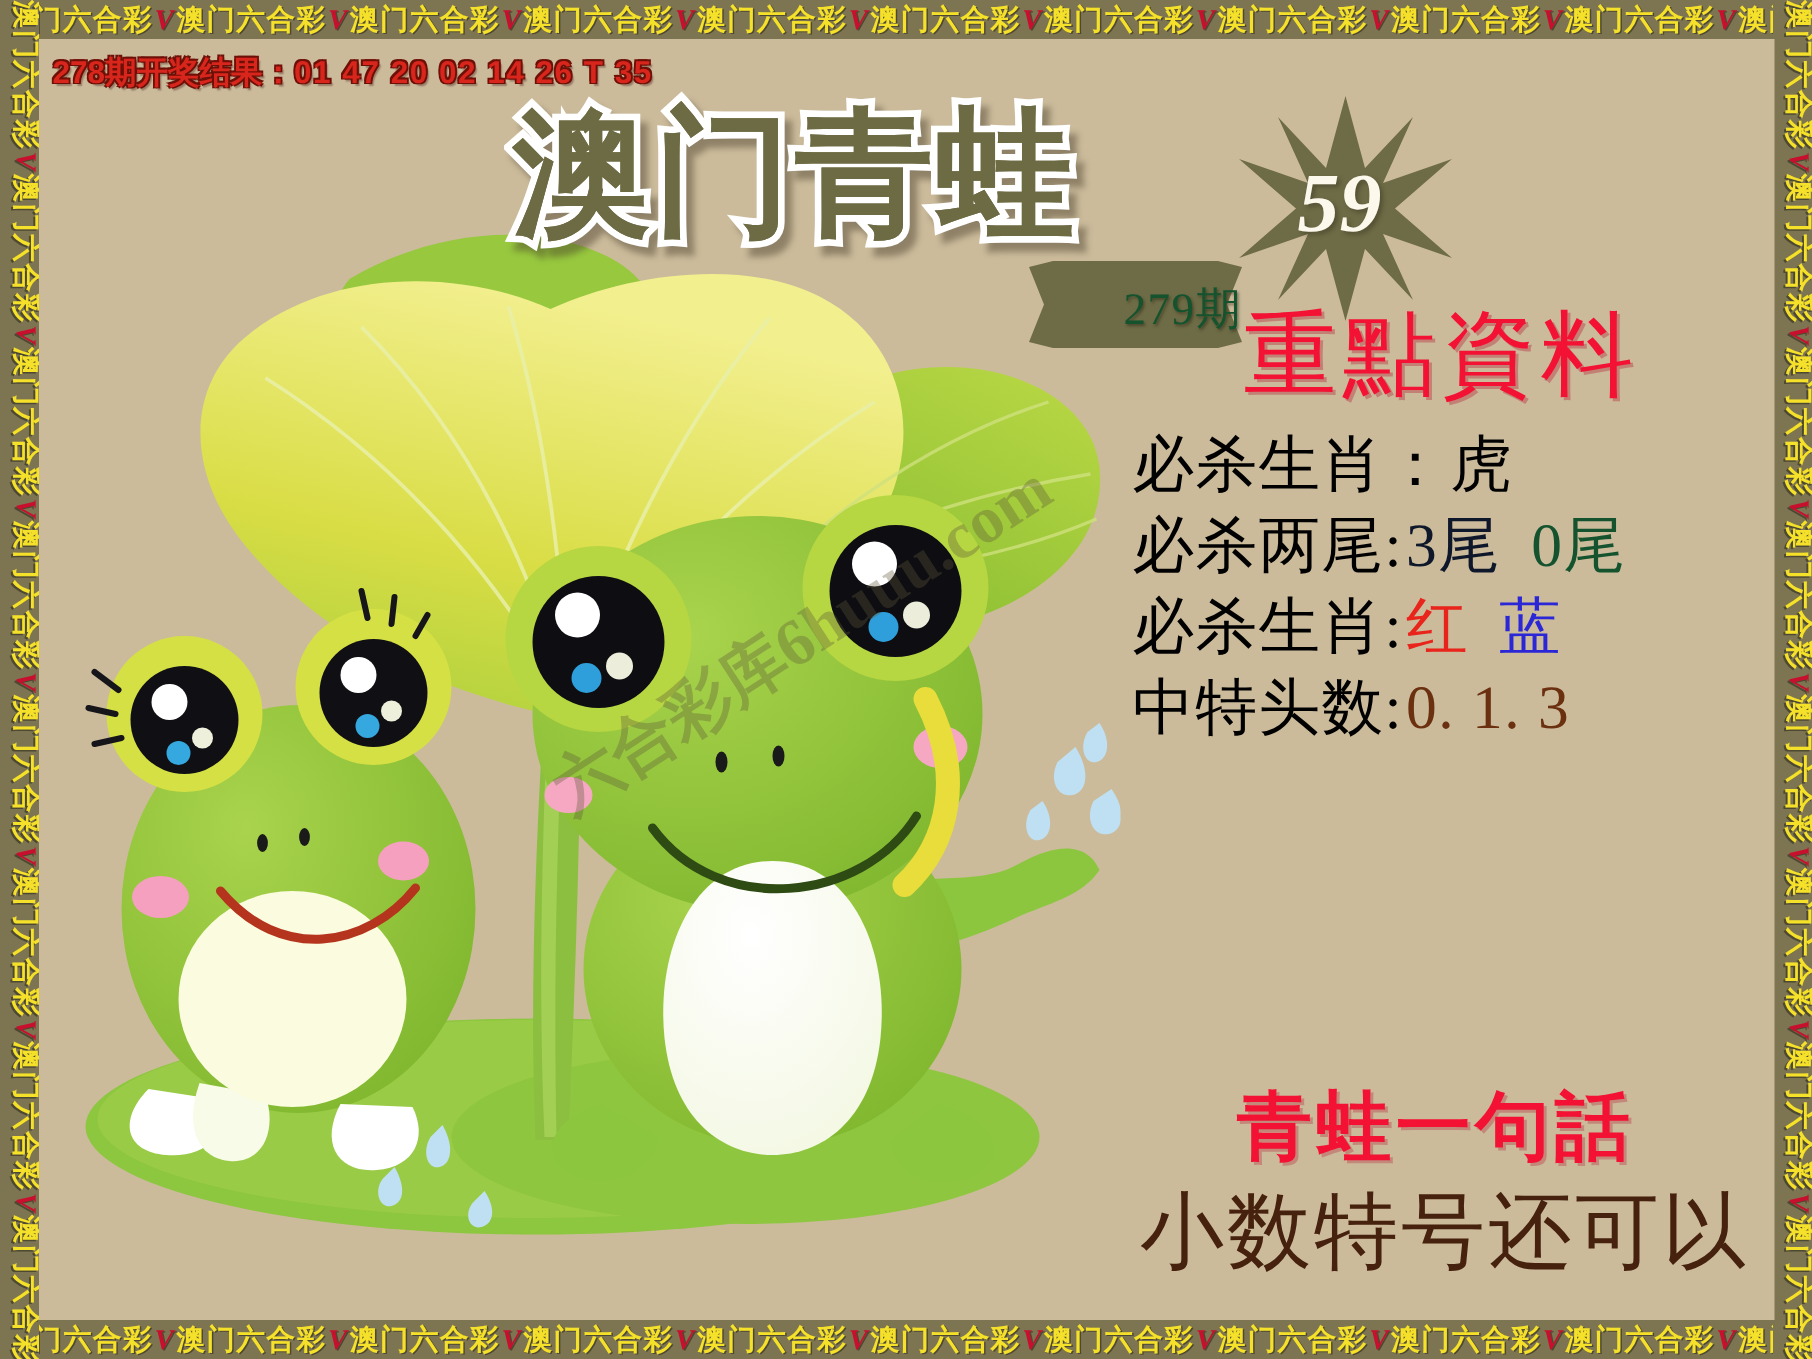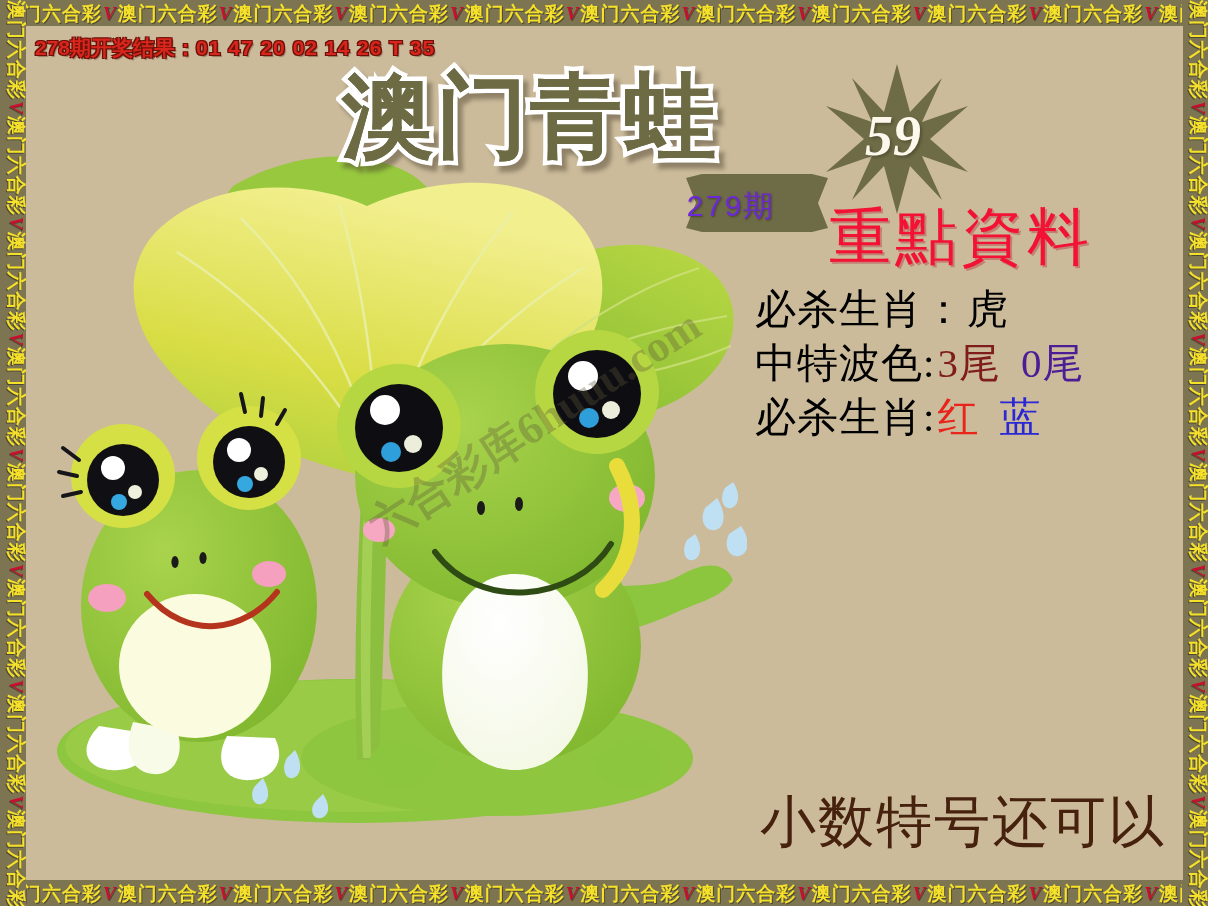"279期" .ribbon-text { color: #6d28d9 -> #14532d; font-family: Liberation Mono, monospace -> Liberation Serif, serif; text-align: left -> right }
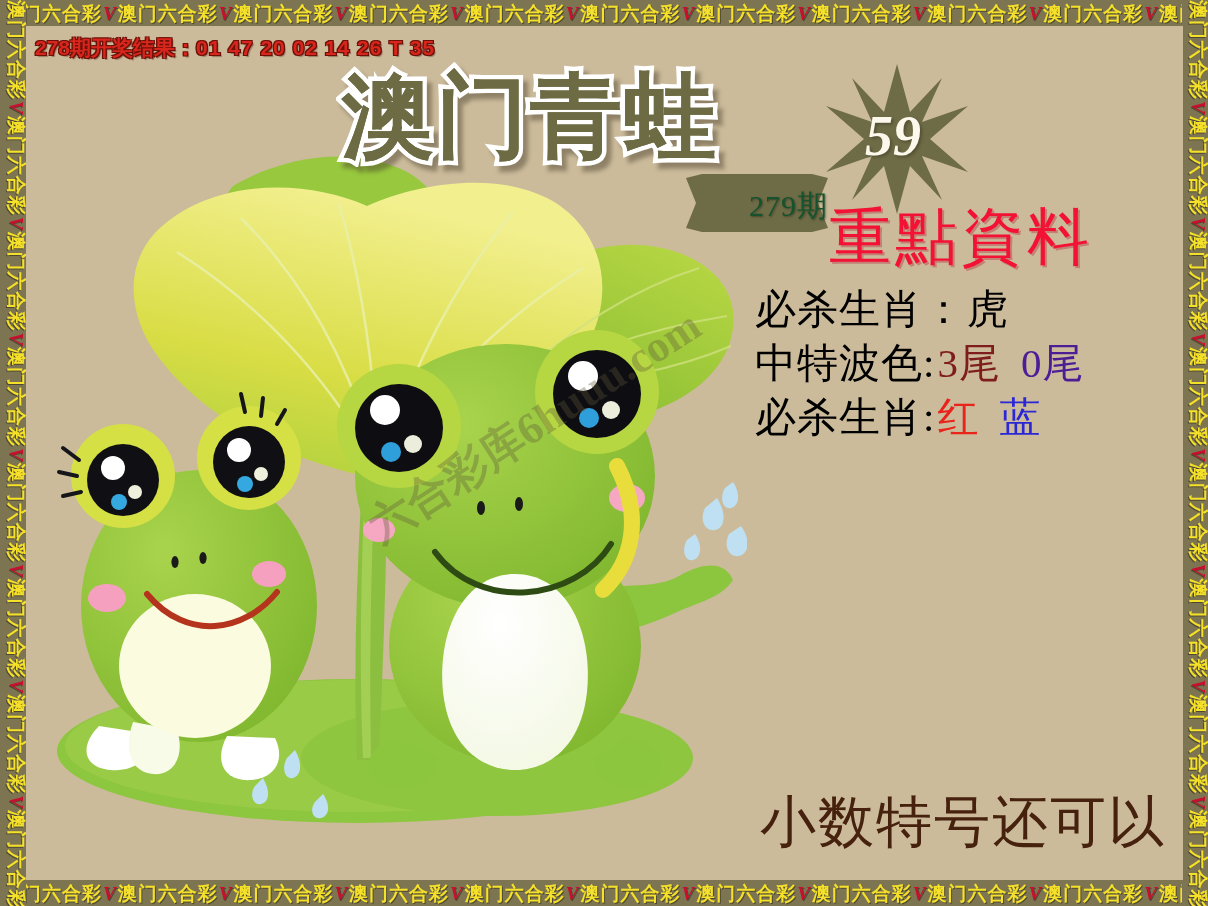"中特波色:" span.label { text: 中特波色 -> 必杀两尾 }
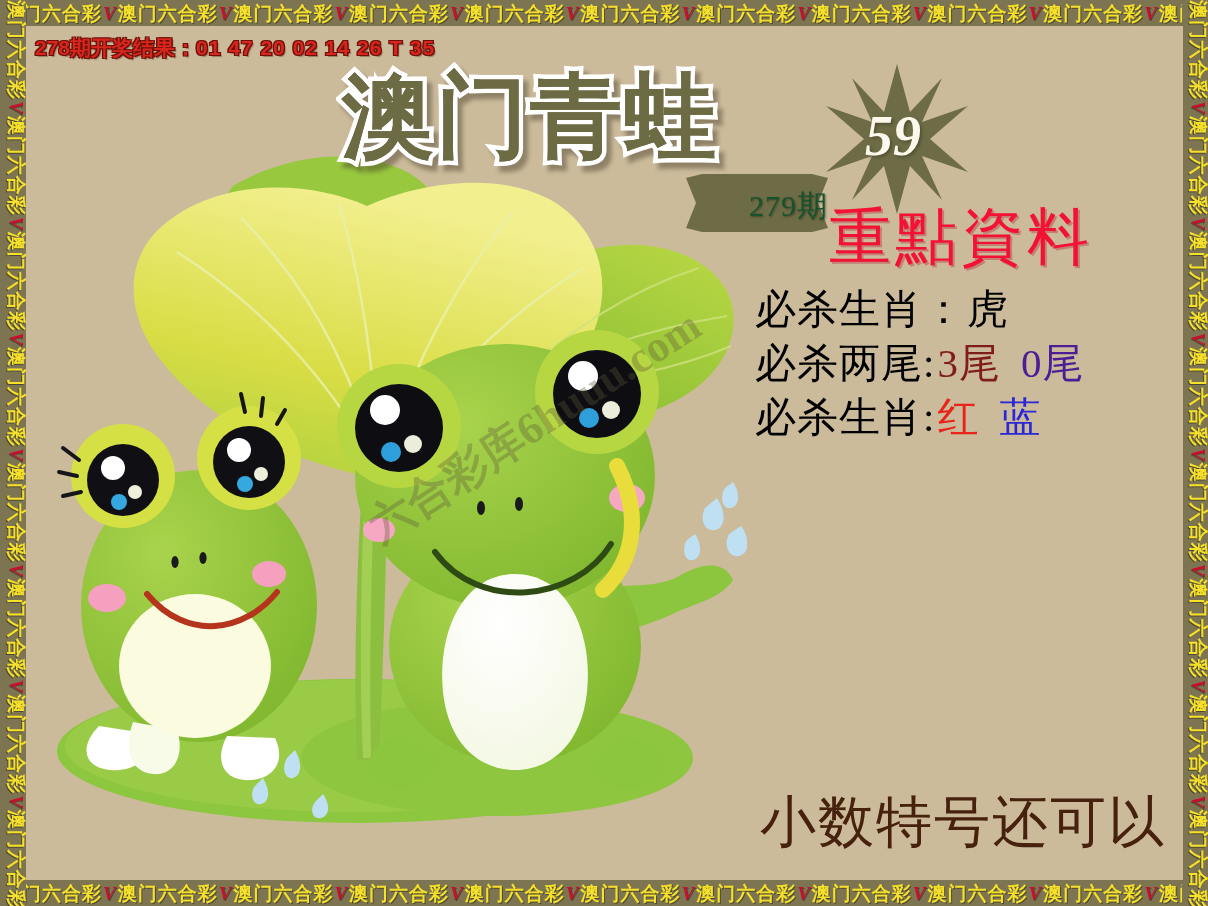"3尾" span.val { color: #7f1d1d -> #0f172a }
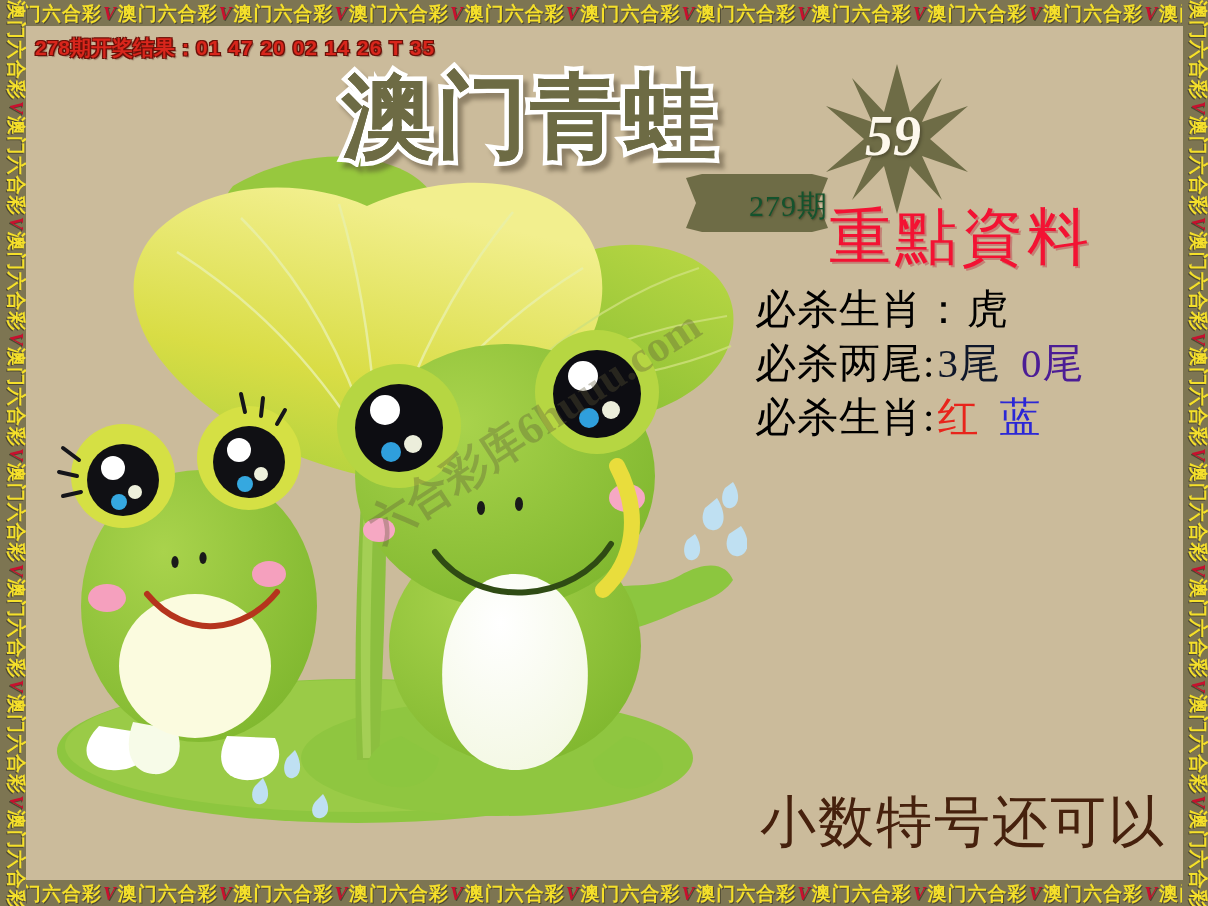"0尾" span.val { color: #4c1d95 -> #14532d }
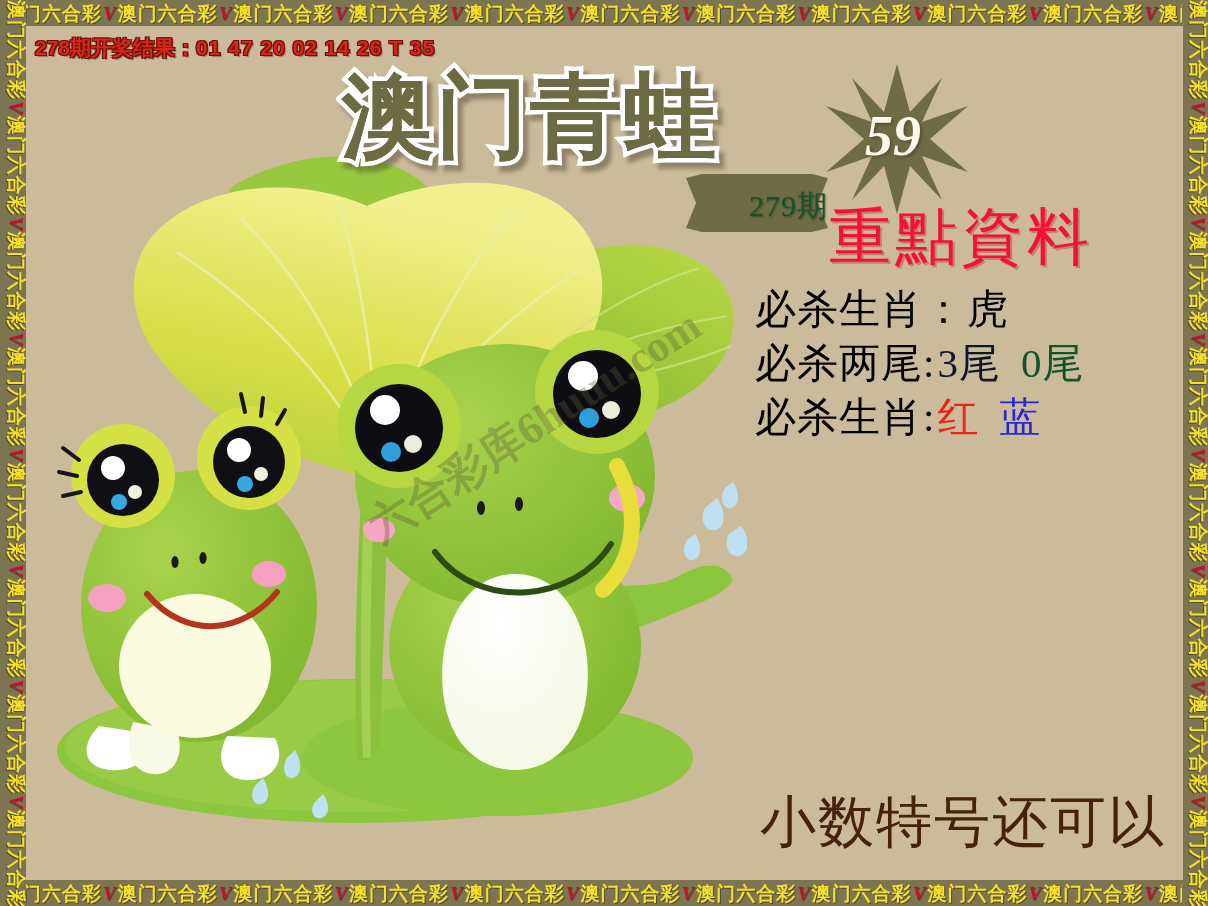"中特头数:0. 1. 3" div.row { html: none -> <div><span>中特头数:</span><span>0. 1. 3</span></div> }
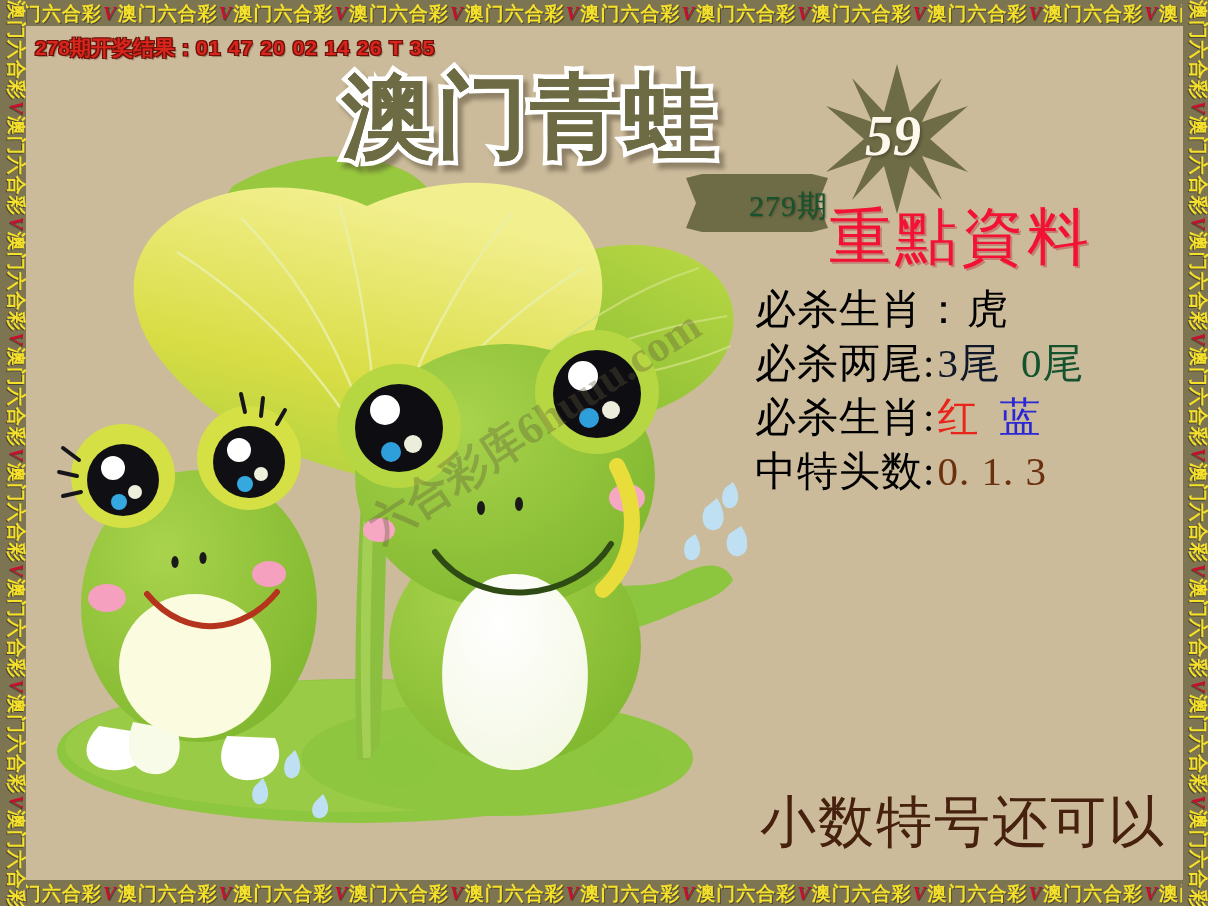"青蛙一句話" div.phrase-head { html: none -> <div>青蛙一句話</div> }
